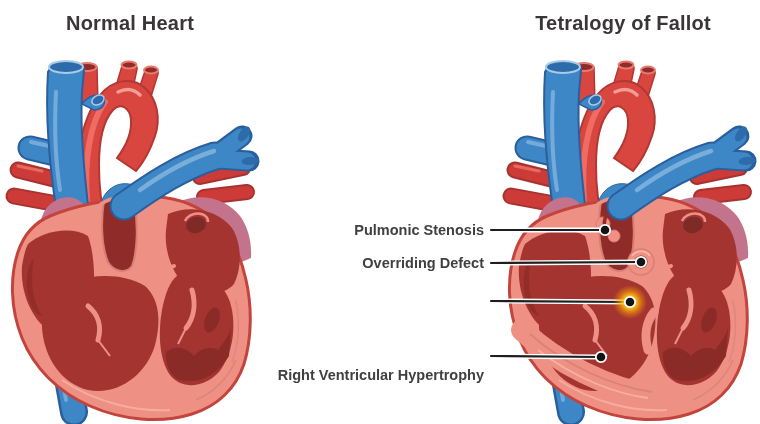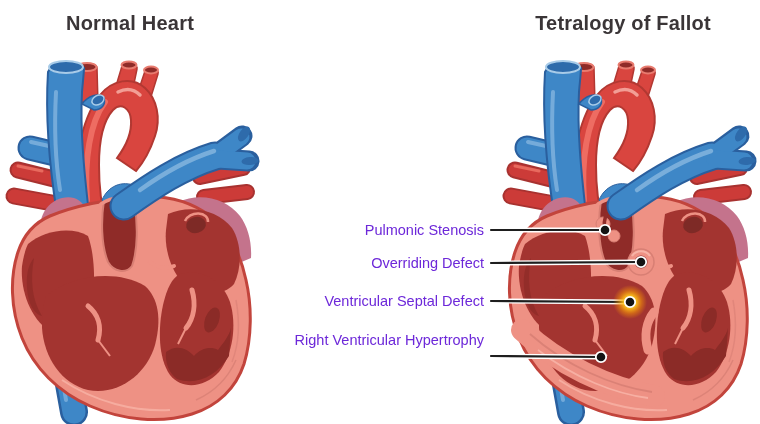"Pulmonic Stenosis" .callout-label { color: #6d28d9 -> #404040; font-weight: 400 -> 700 }
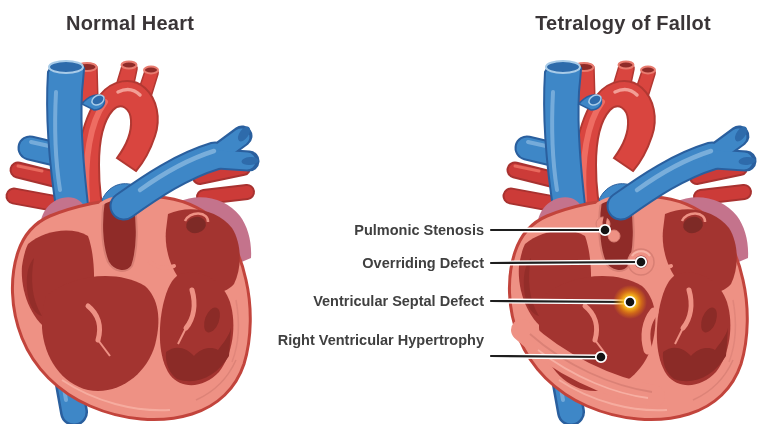"Ventricular Septal Defect" div.callout-label { html: <div>Ventricular Septal Defect</div> -> none }
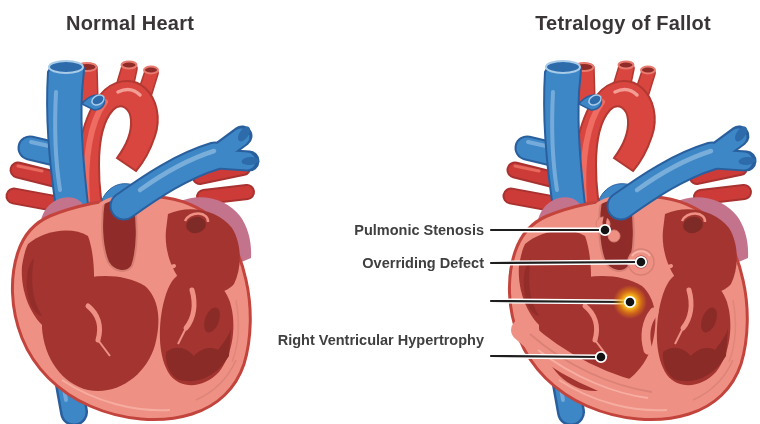"Right Ventricular Hypertrophy" .lbl-4 { top: 331px -> 366px }
